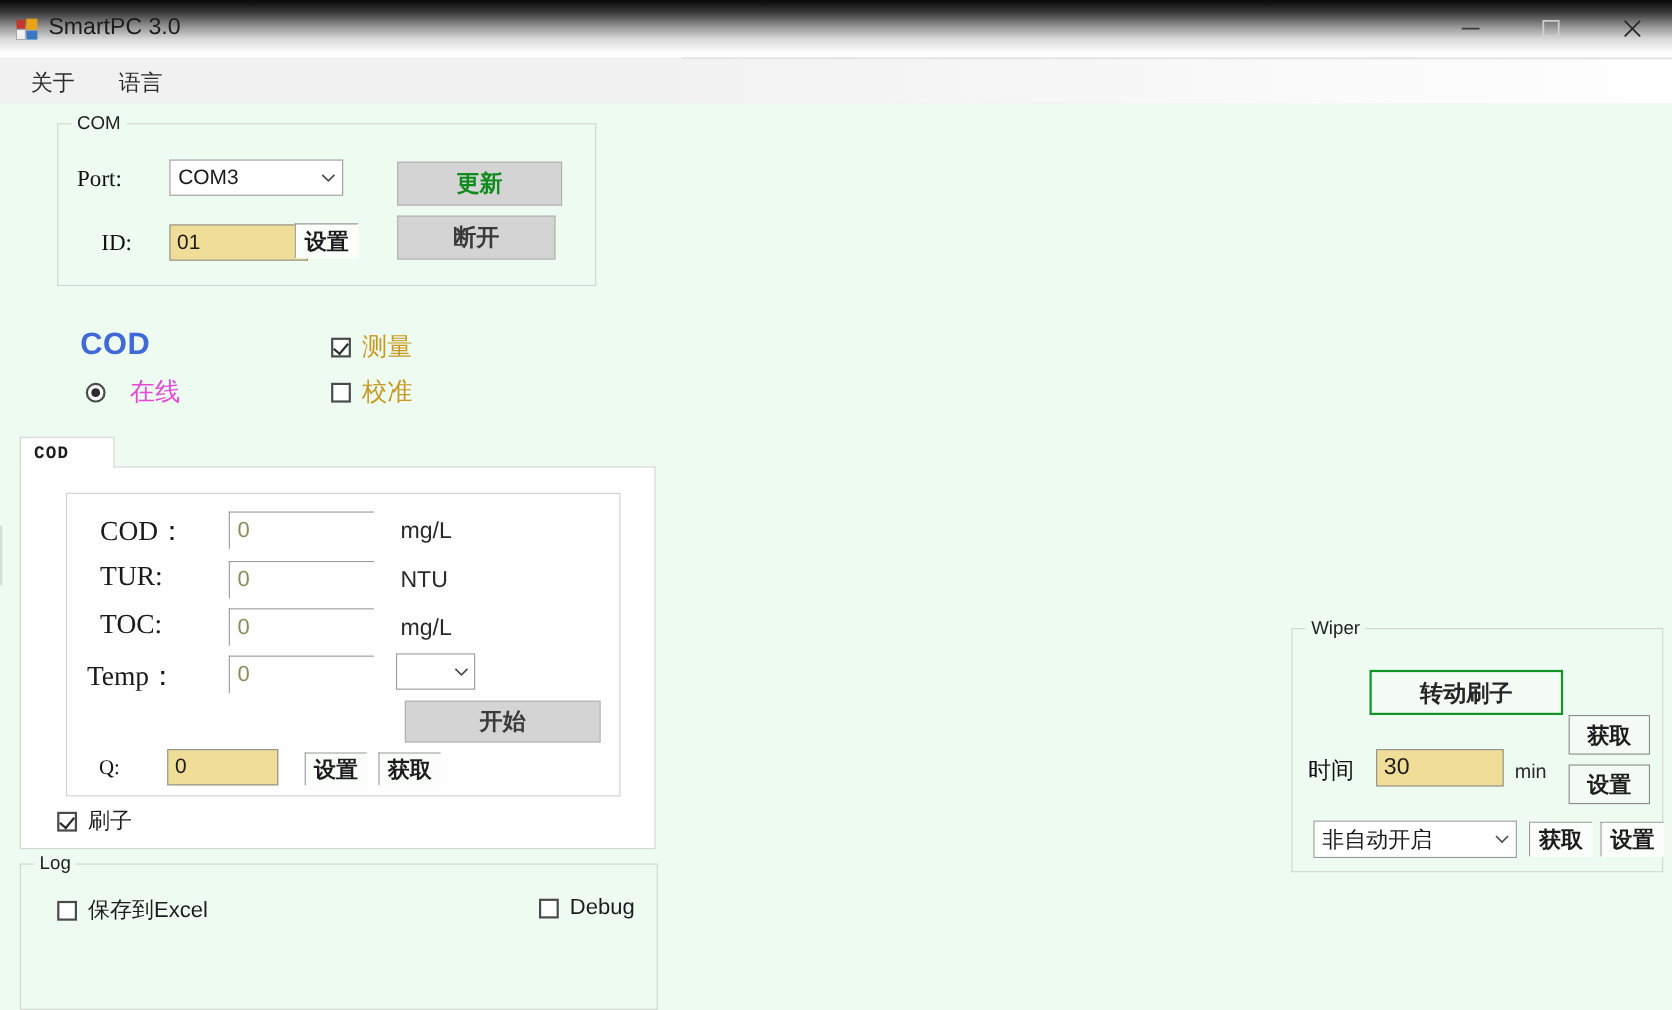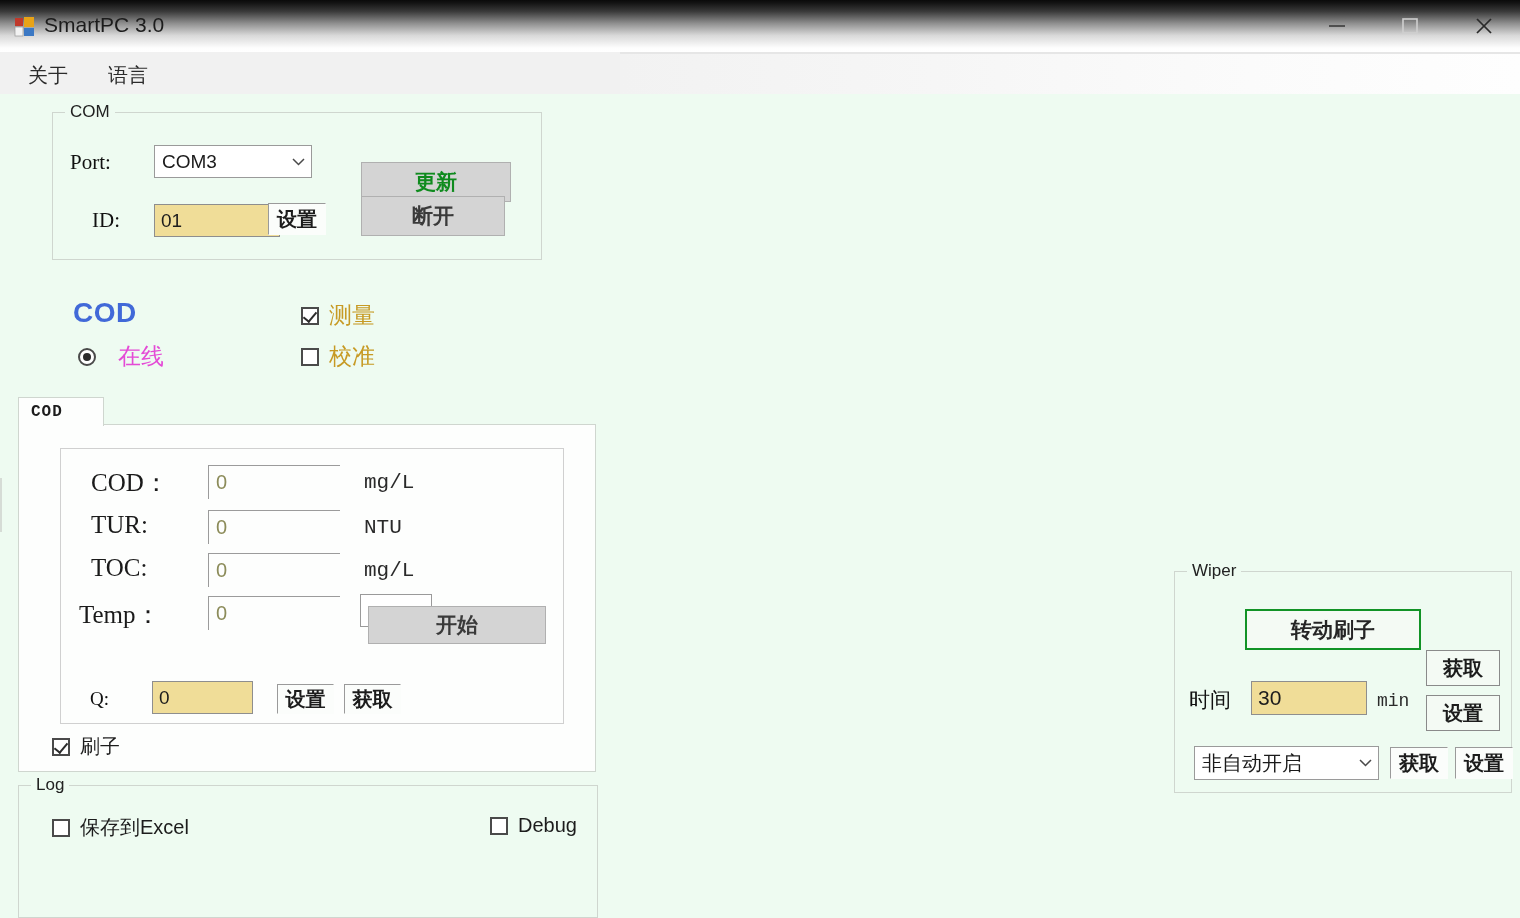"更新" div.btn3d { top: 162px -> 147px }
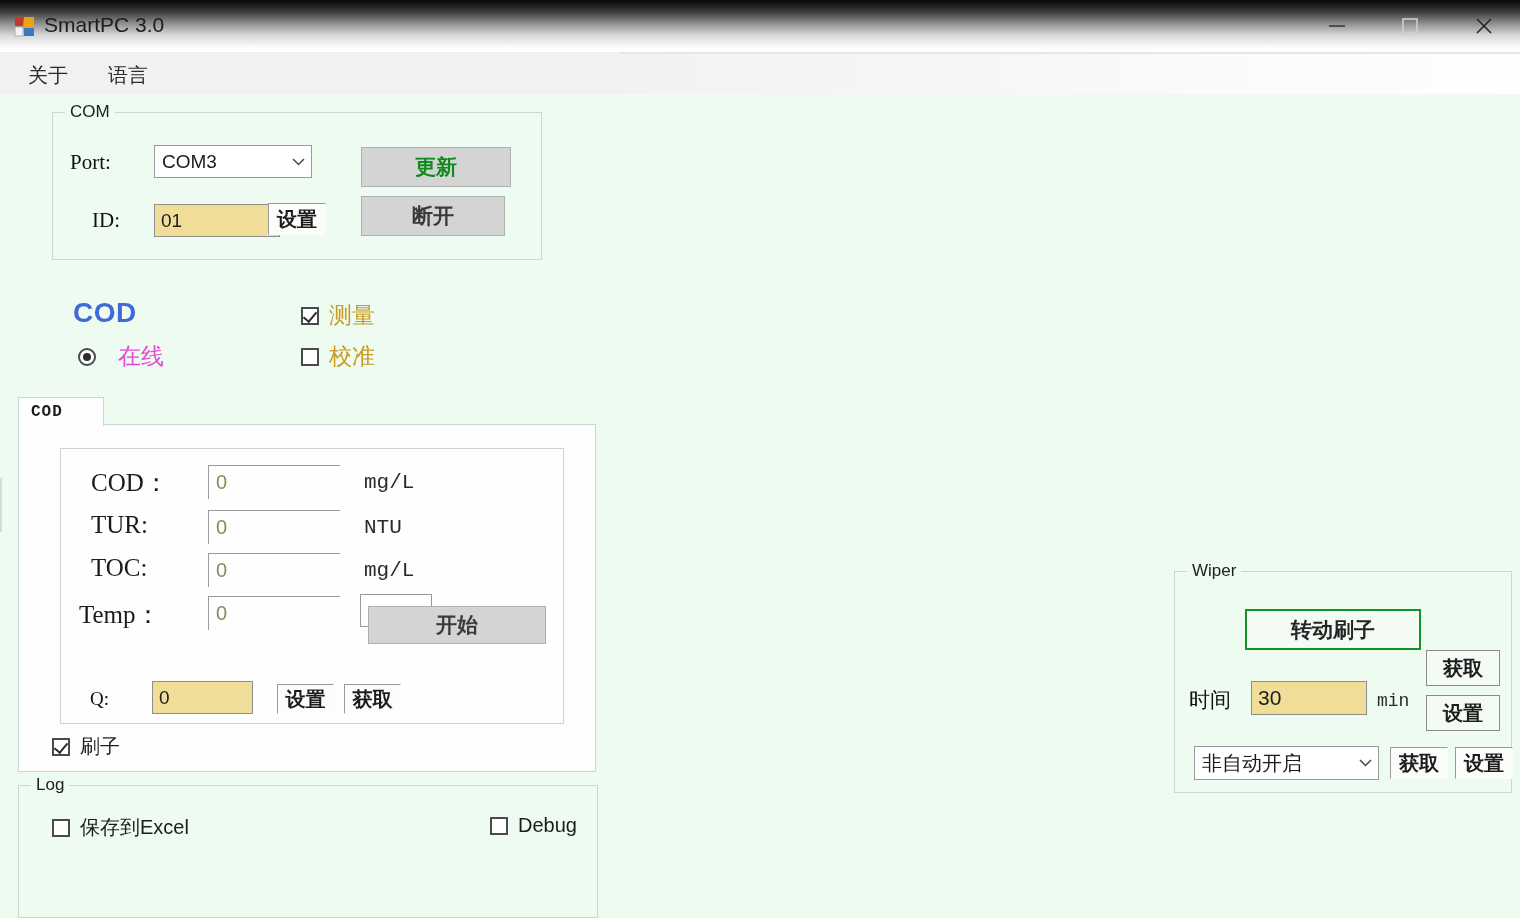"mg/L" .read-unit { font-family: Liberation Mono, monospace -> Liberation Sans, sans-serif }
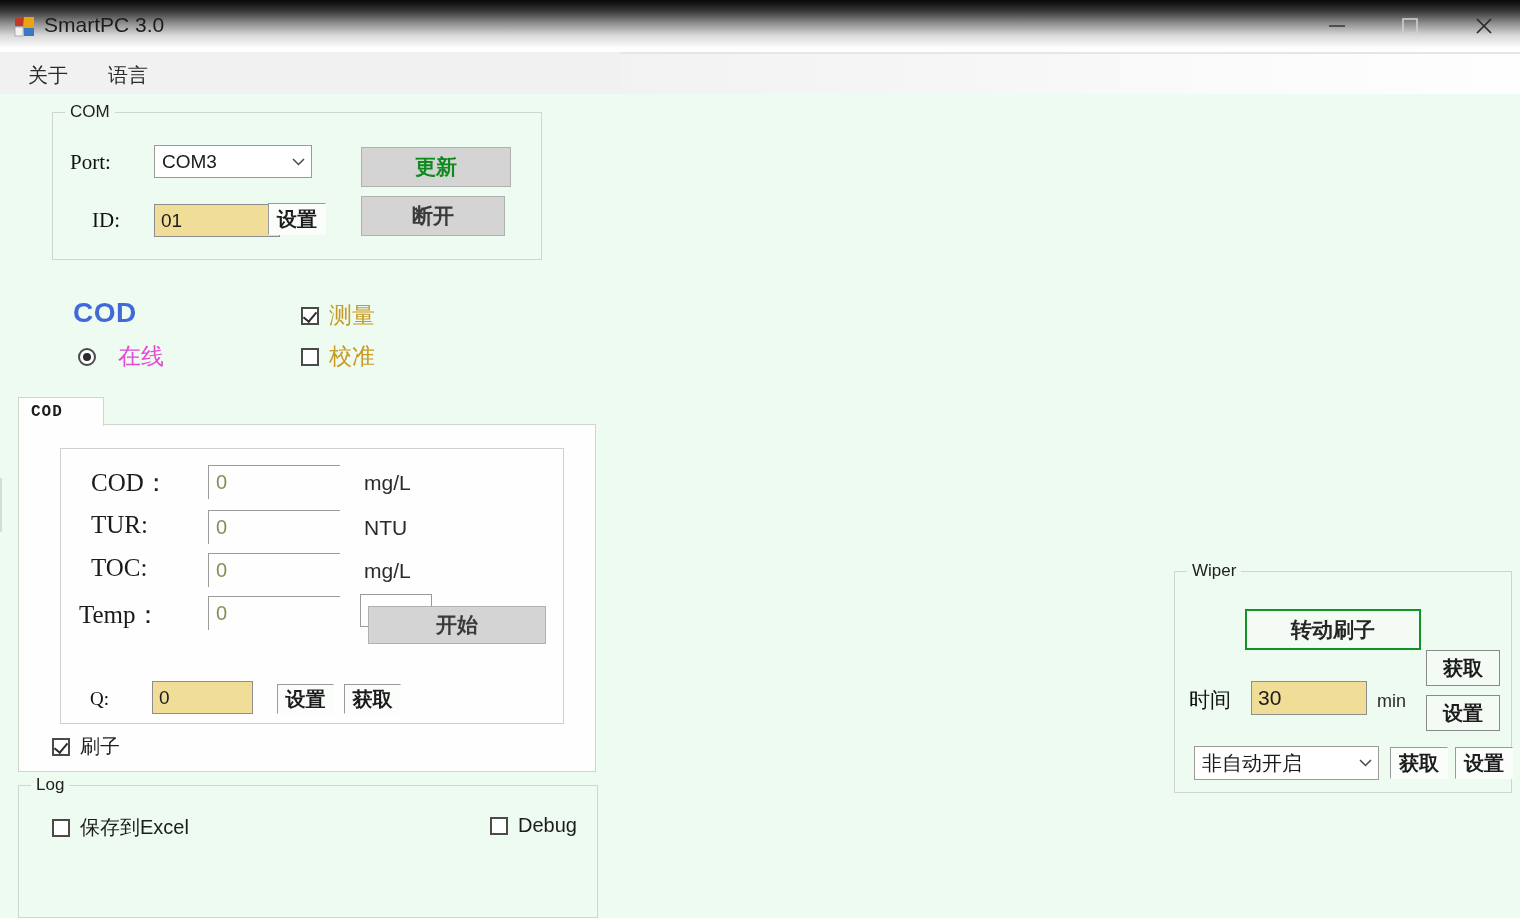"开始" div.btn3d { top: 606px -> 637px }
